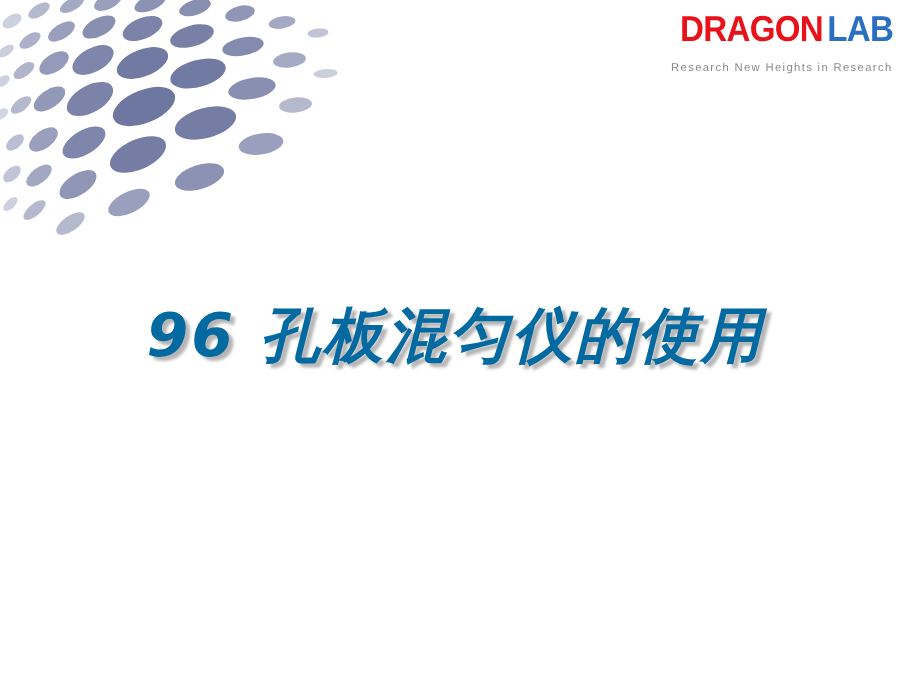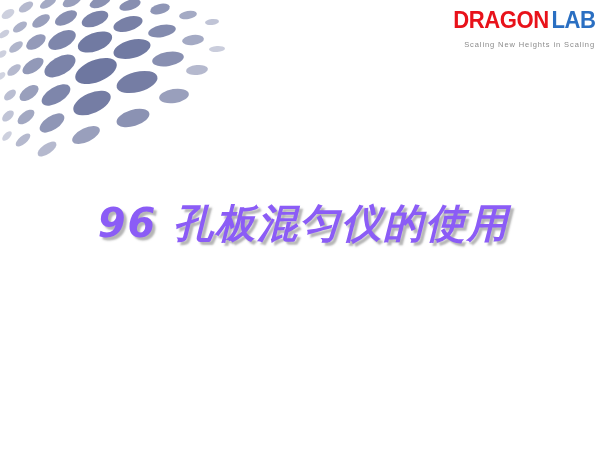"Scaling New Heights in Scaling" div.logo-tagline { text: Scaling New Heights in Scaling -> Research New Heights in Research }
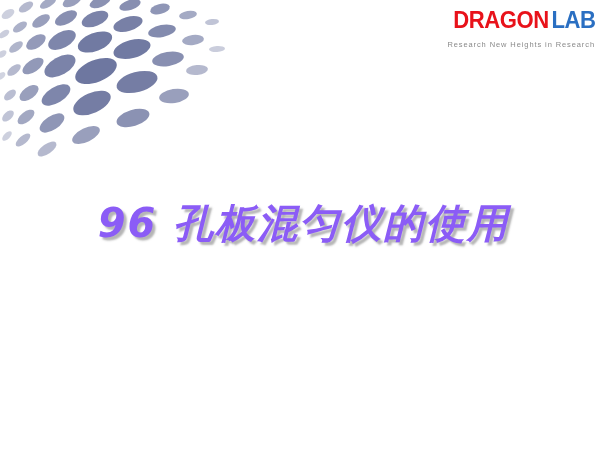"96 孔板混匀仪的使用" #slide-title { color: #8b5cf6 -> #0369a1 }
